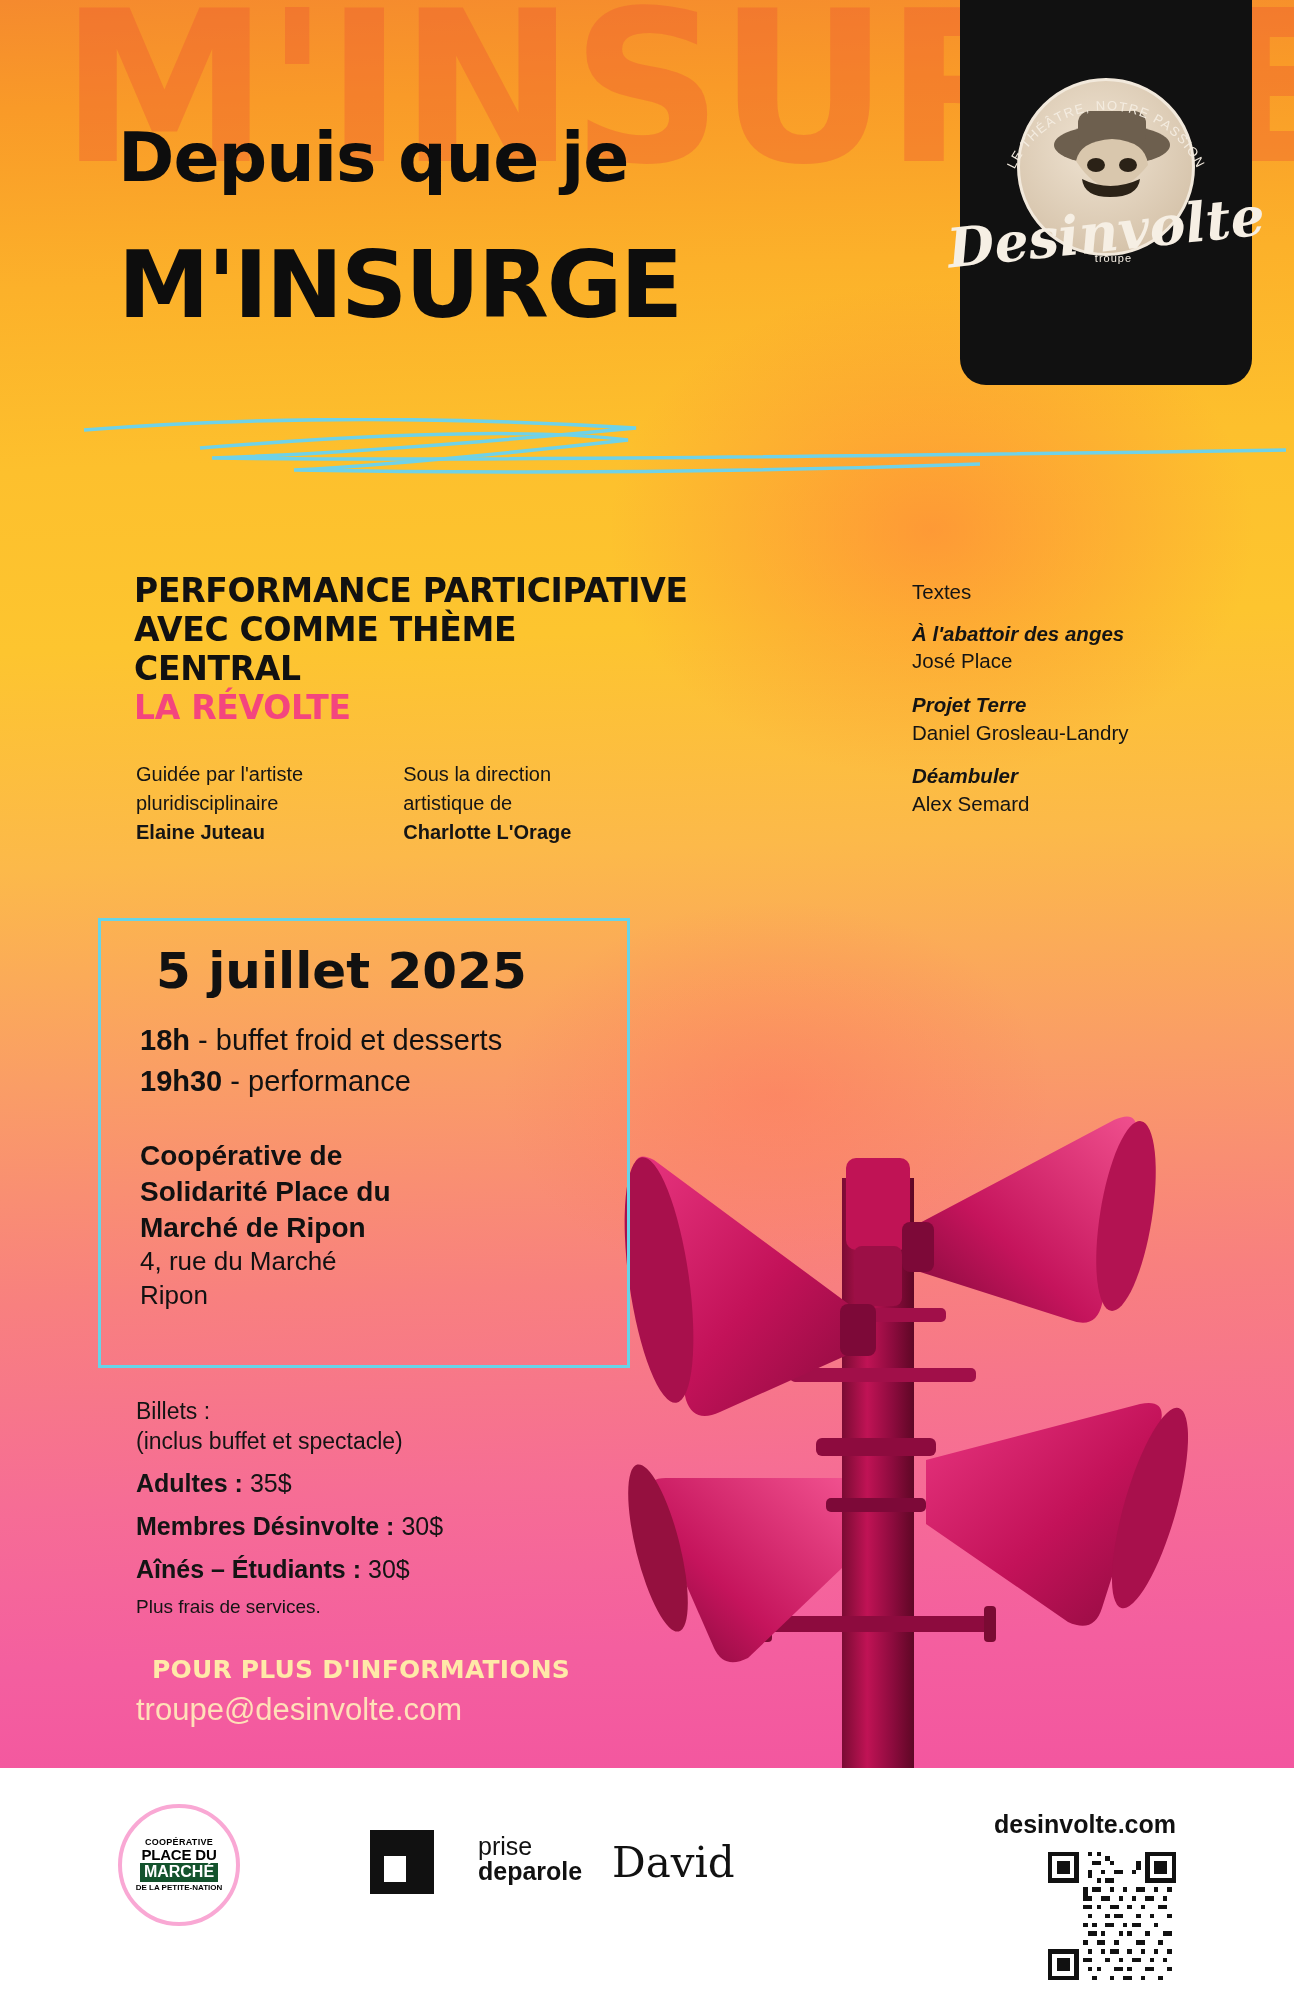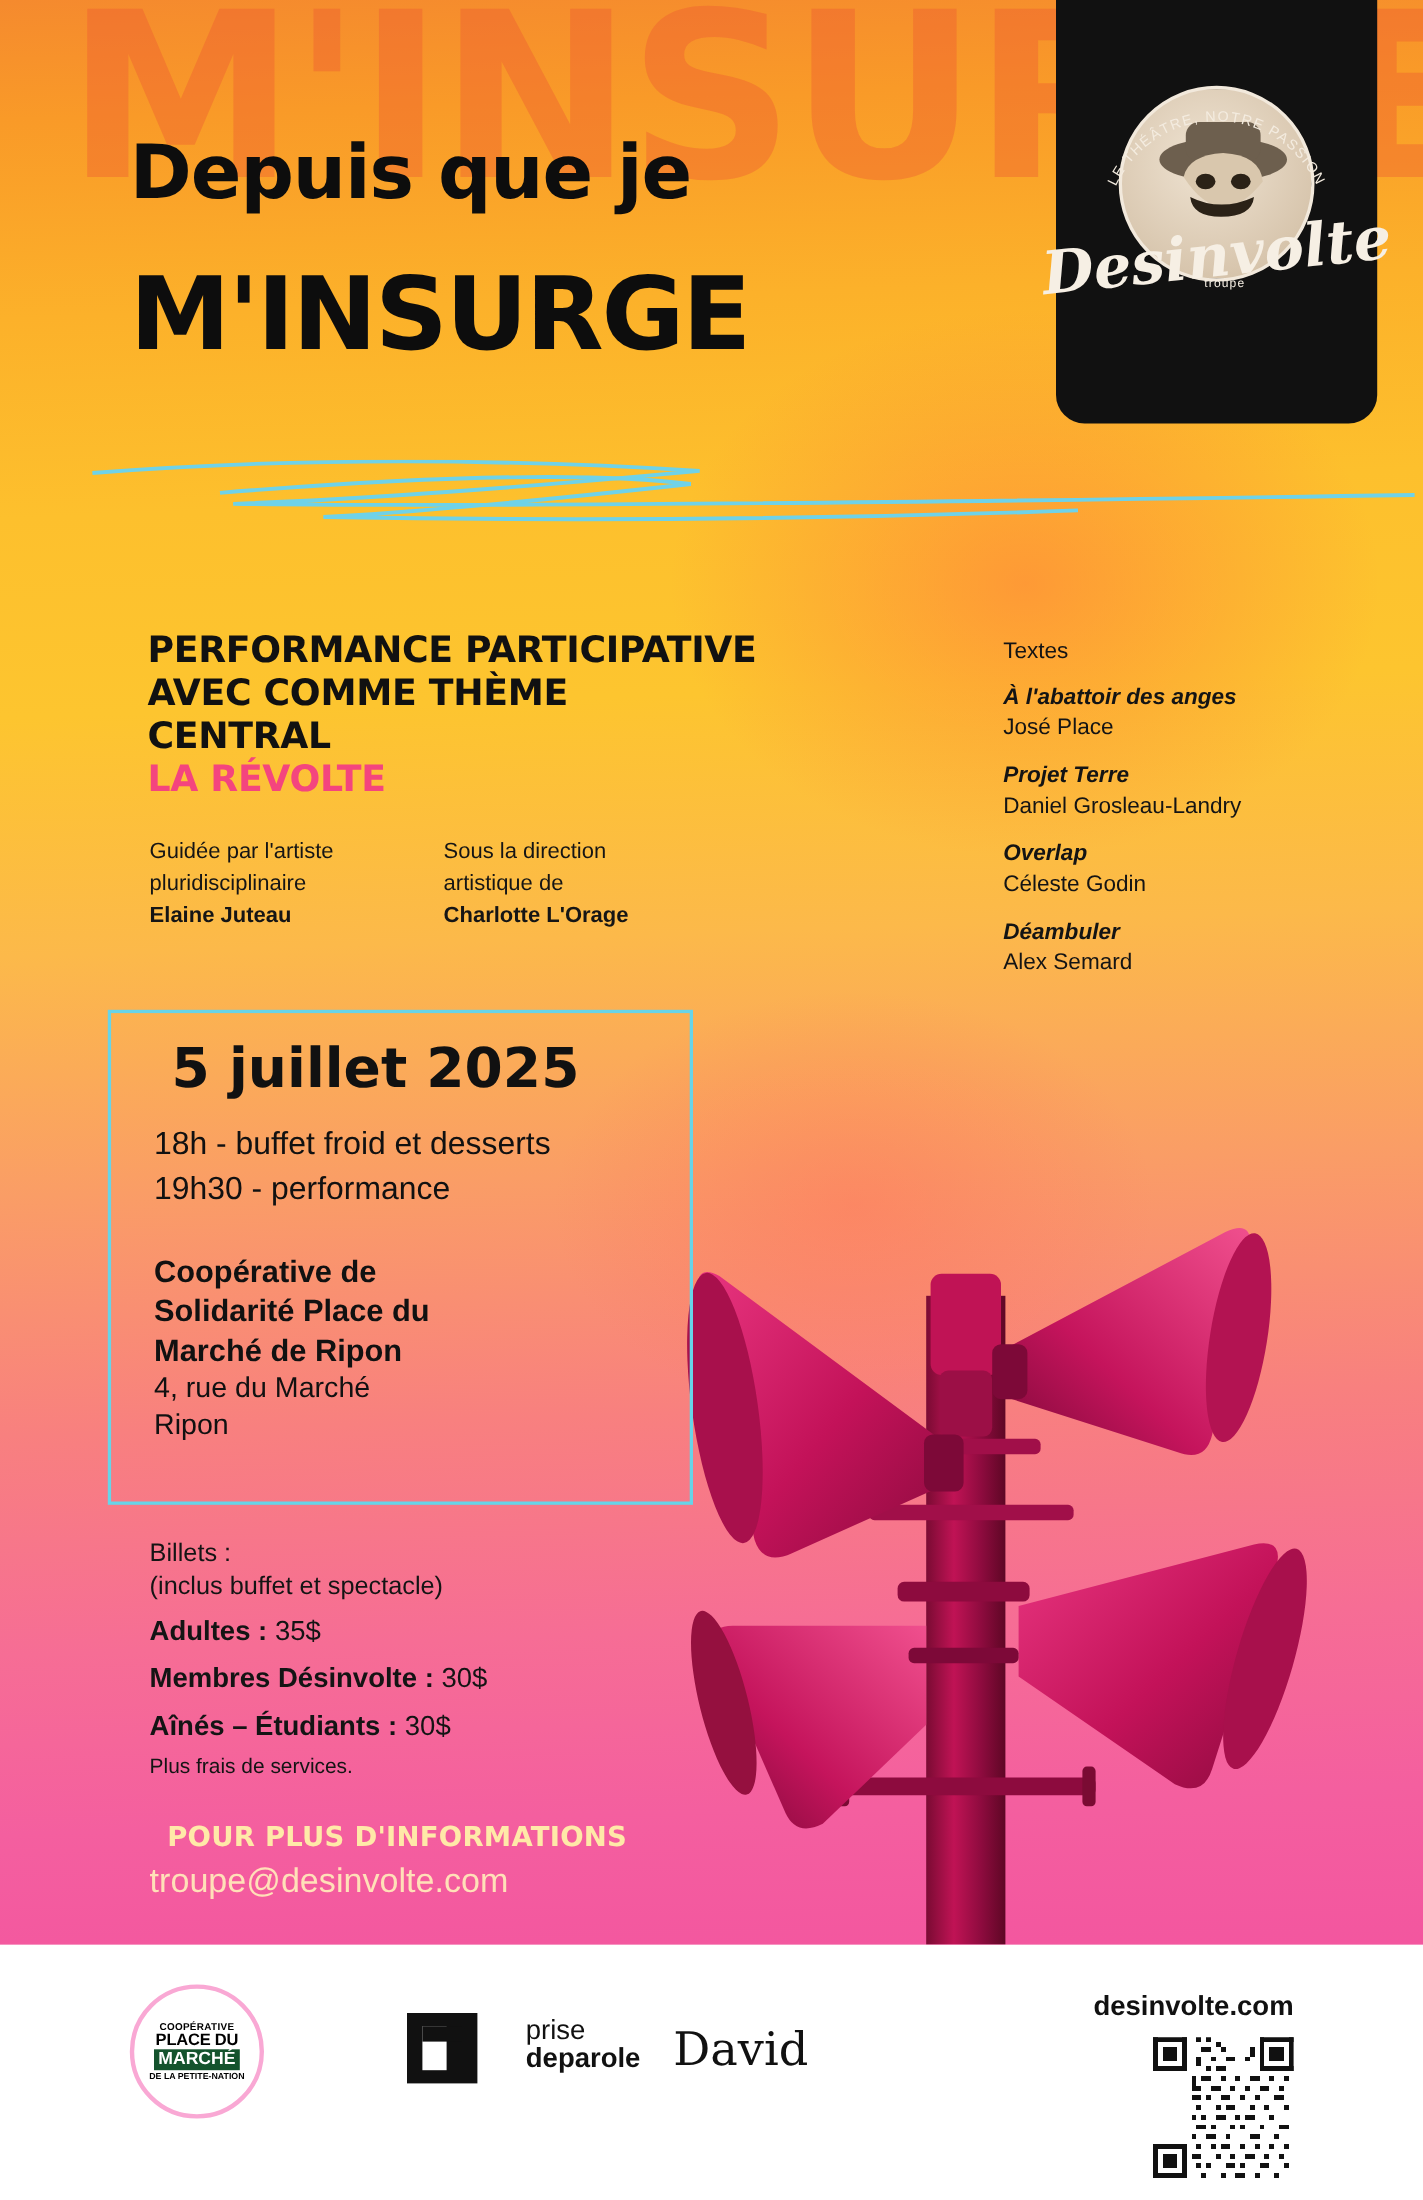"Overlap" div.item { html: <div> <i>Overlap</i> <span>Céleste Godin</span> </div> -> none }
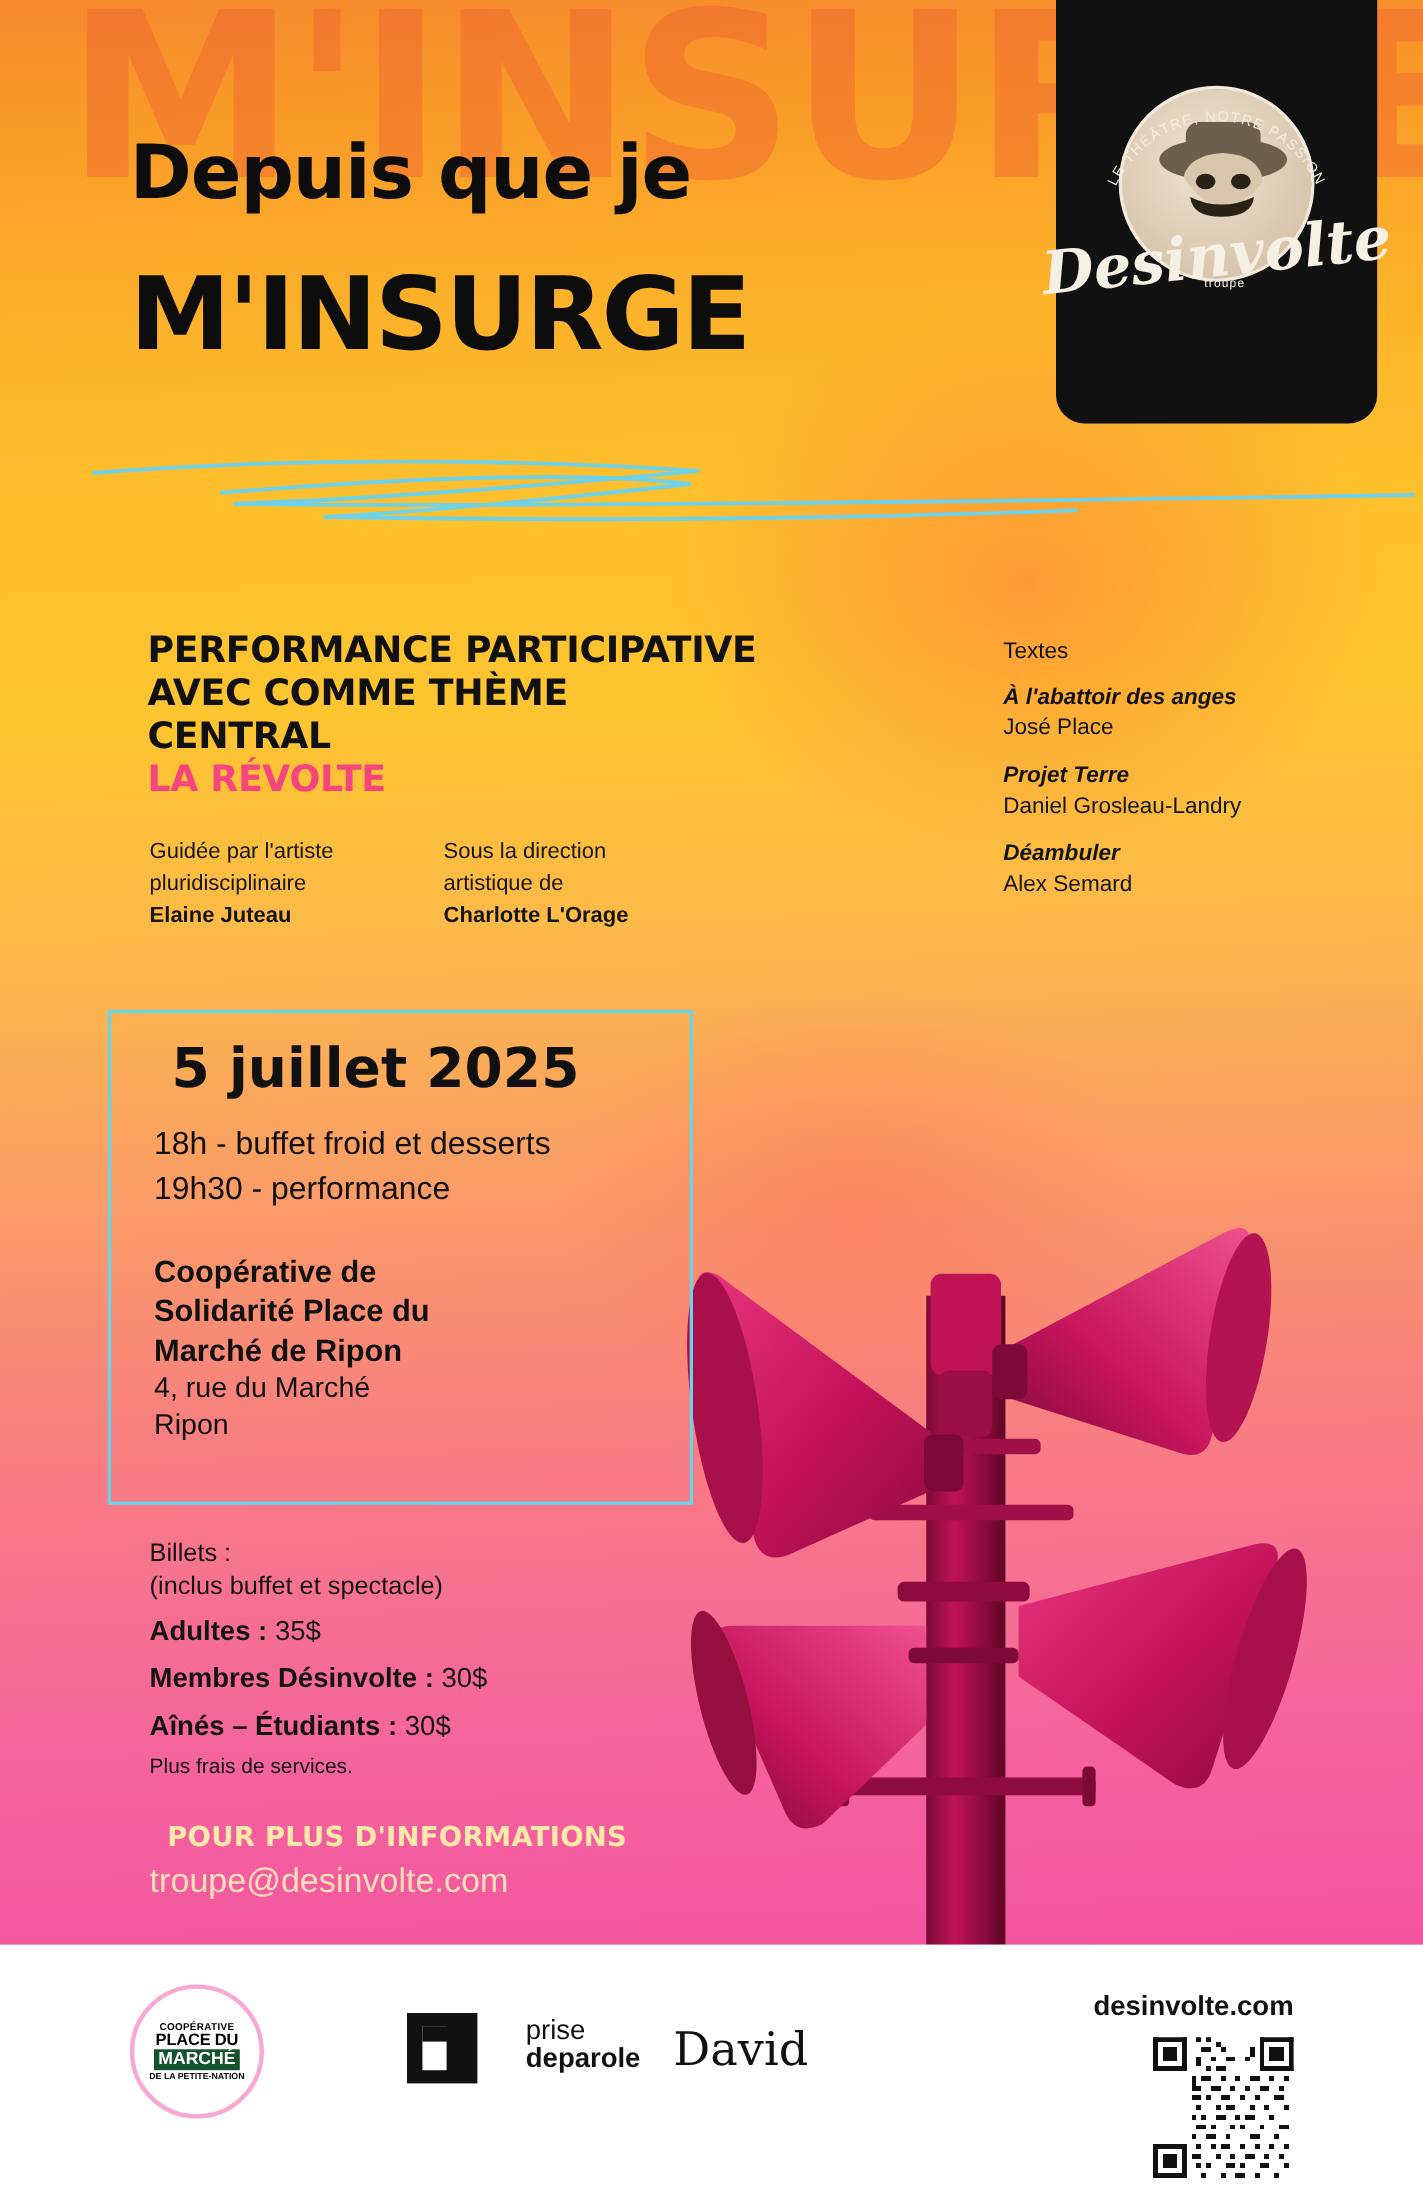"18h" .times b { font-weight: 400 -> 700 }
